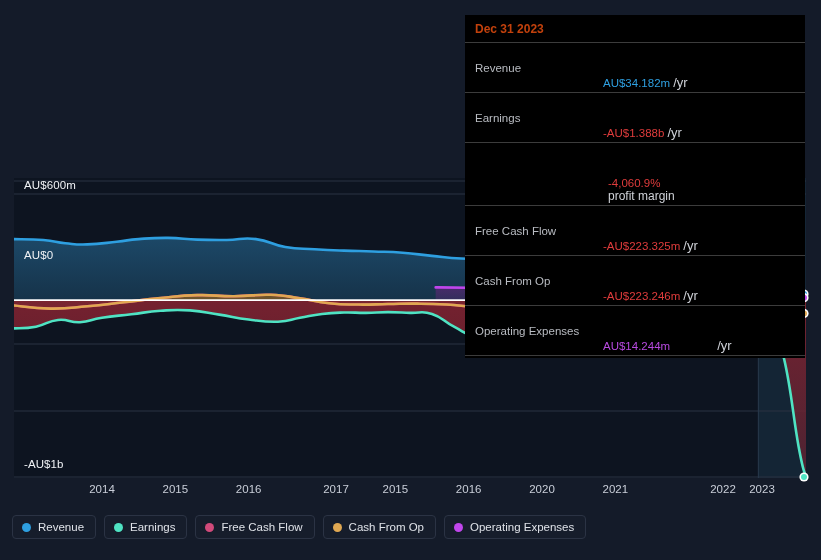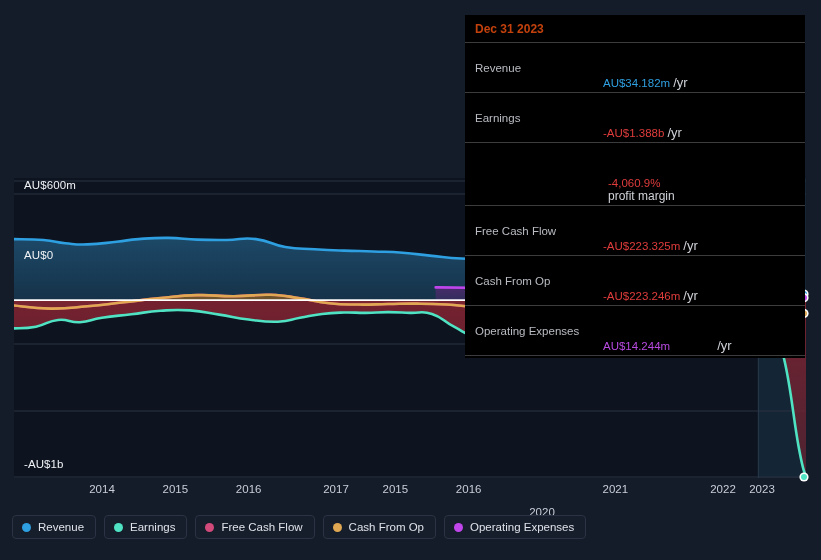"2020" div.x-label { margin-top: 23px -> none }
